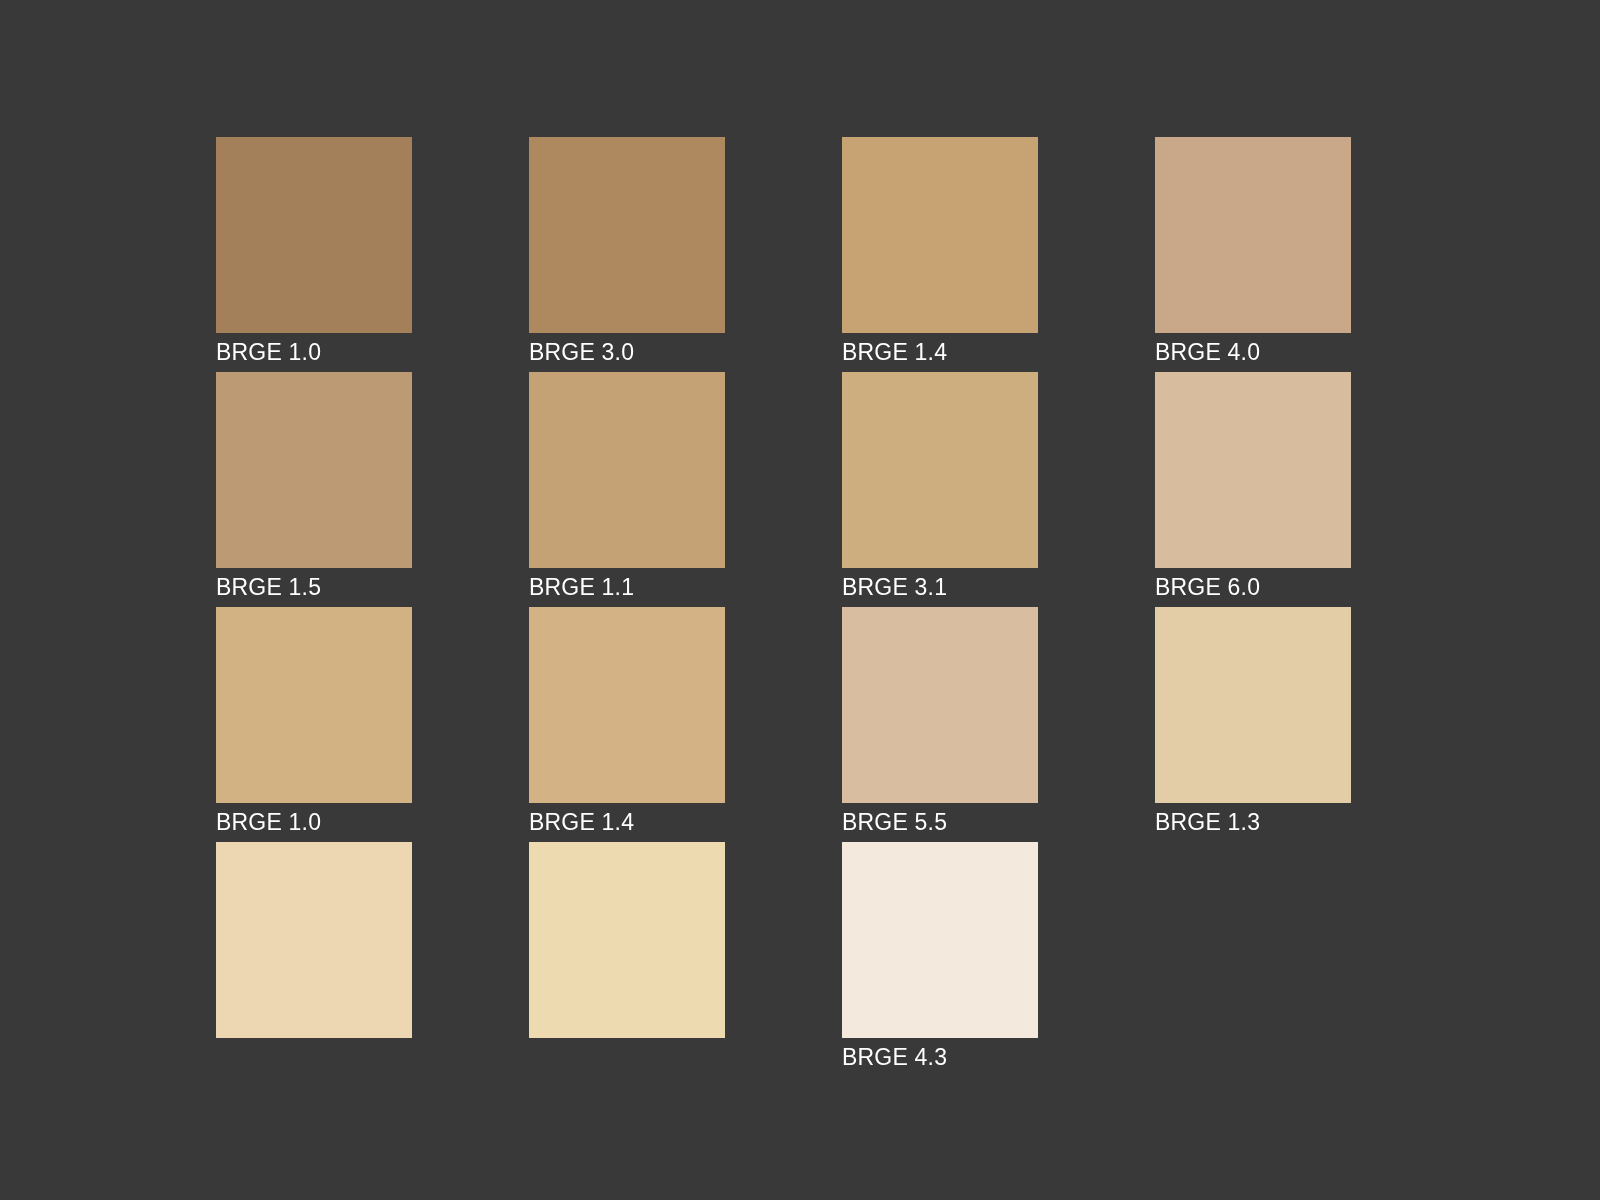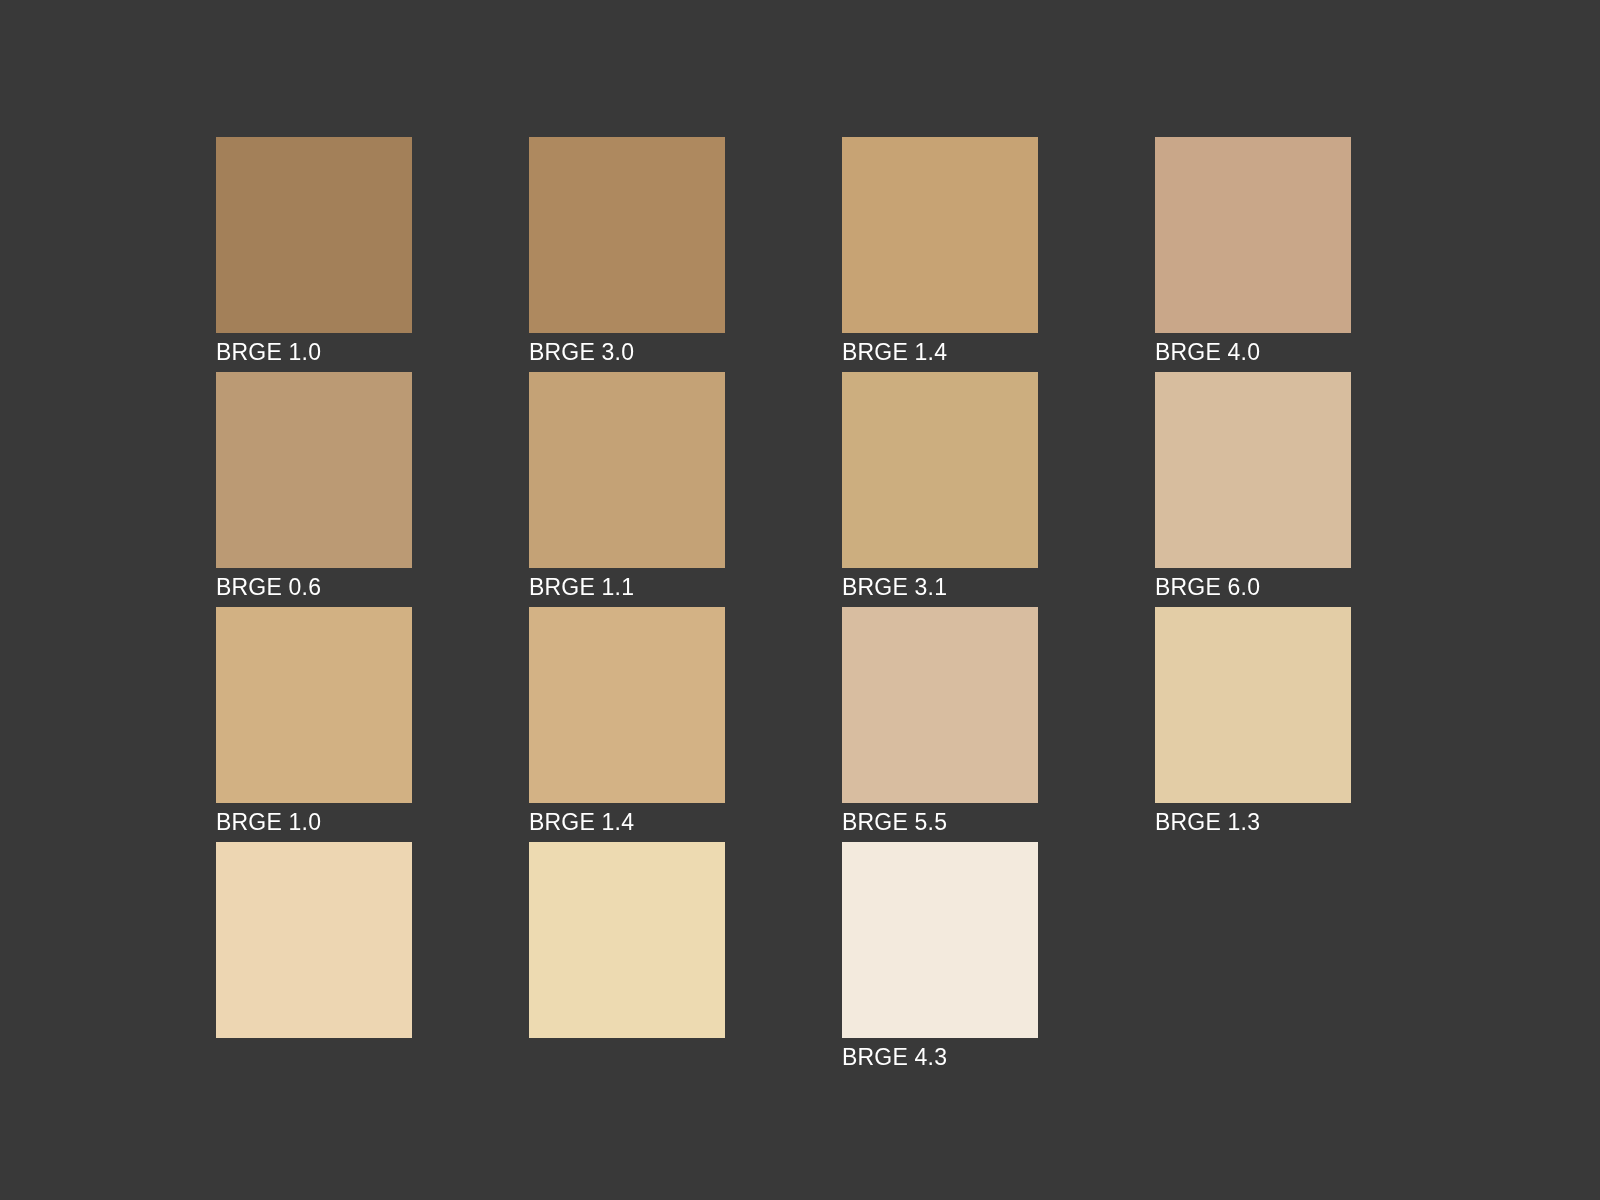"BRGE 0.6" div.swatch-label { text: 0.6 -> 1.5 }
